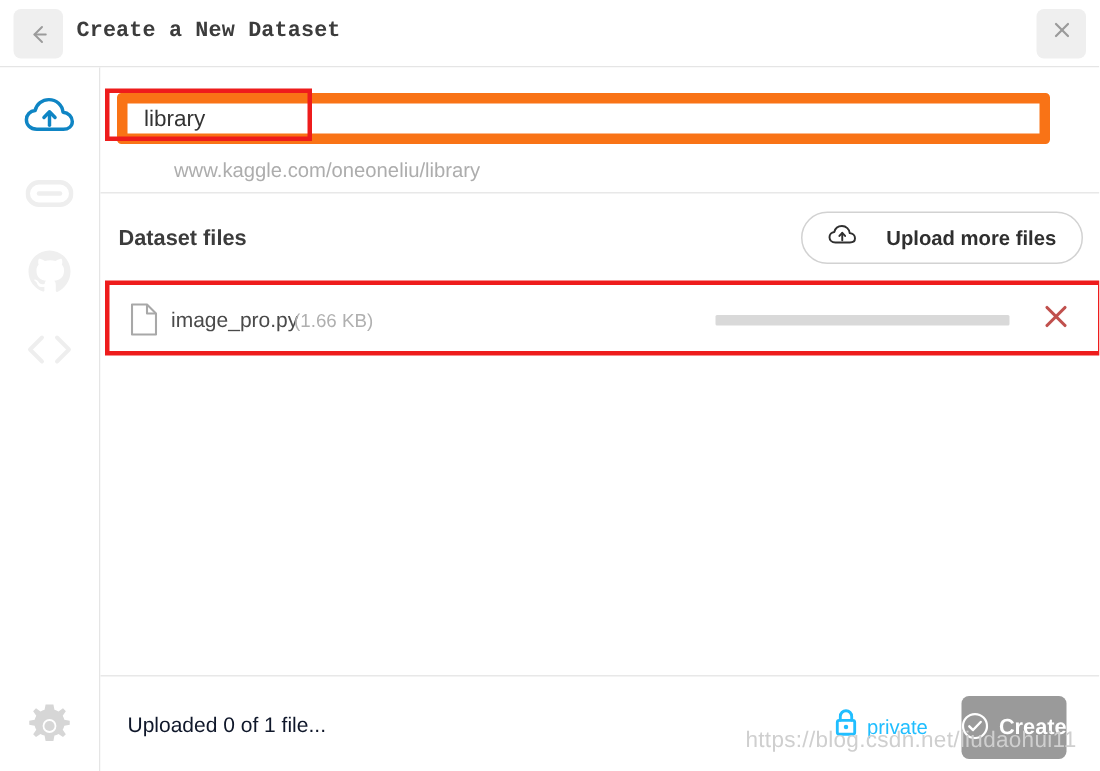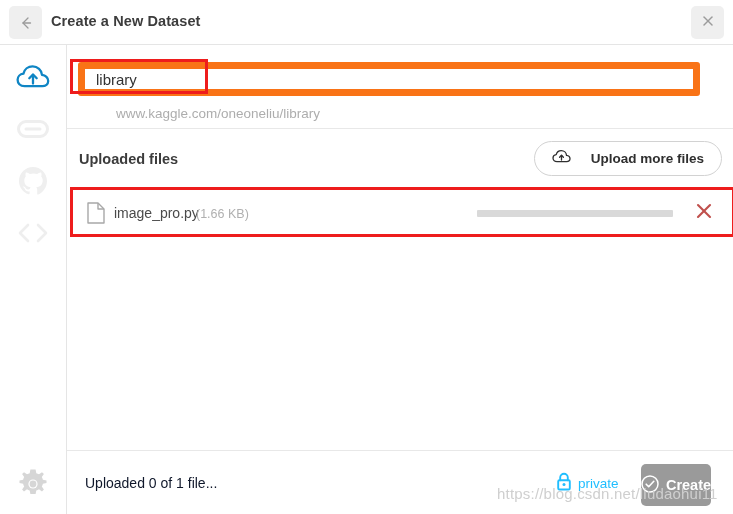"Create a New Dataset" .header-title { font-family: none -> Liberation Mono, monospace }
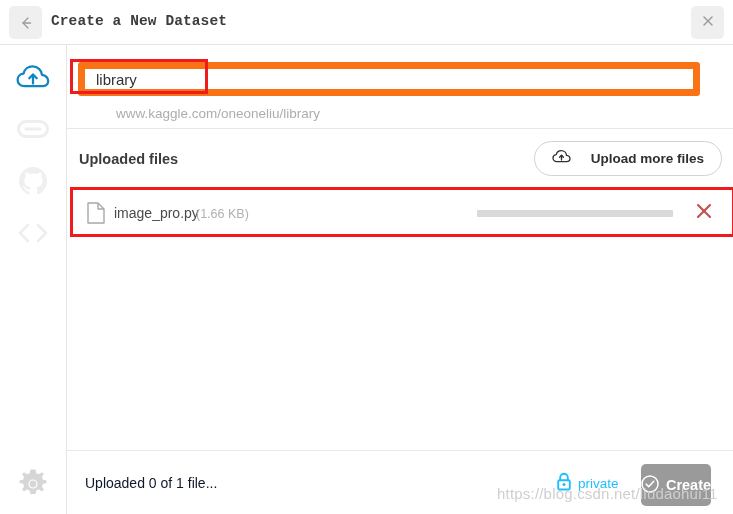"Uploaded files" div.uploaded-heading { text: Uploaded -> Dataset }
